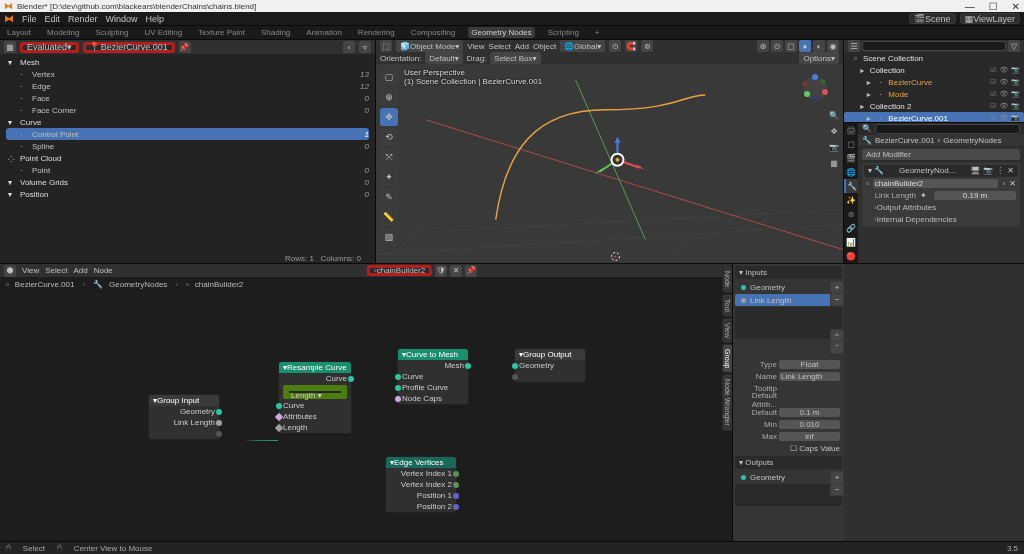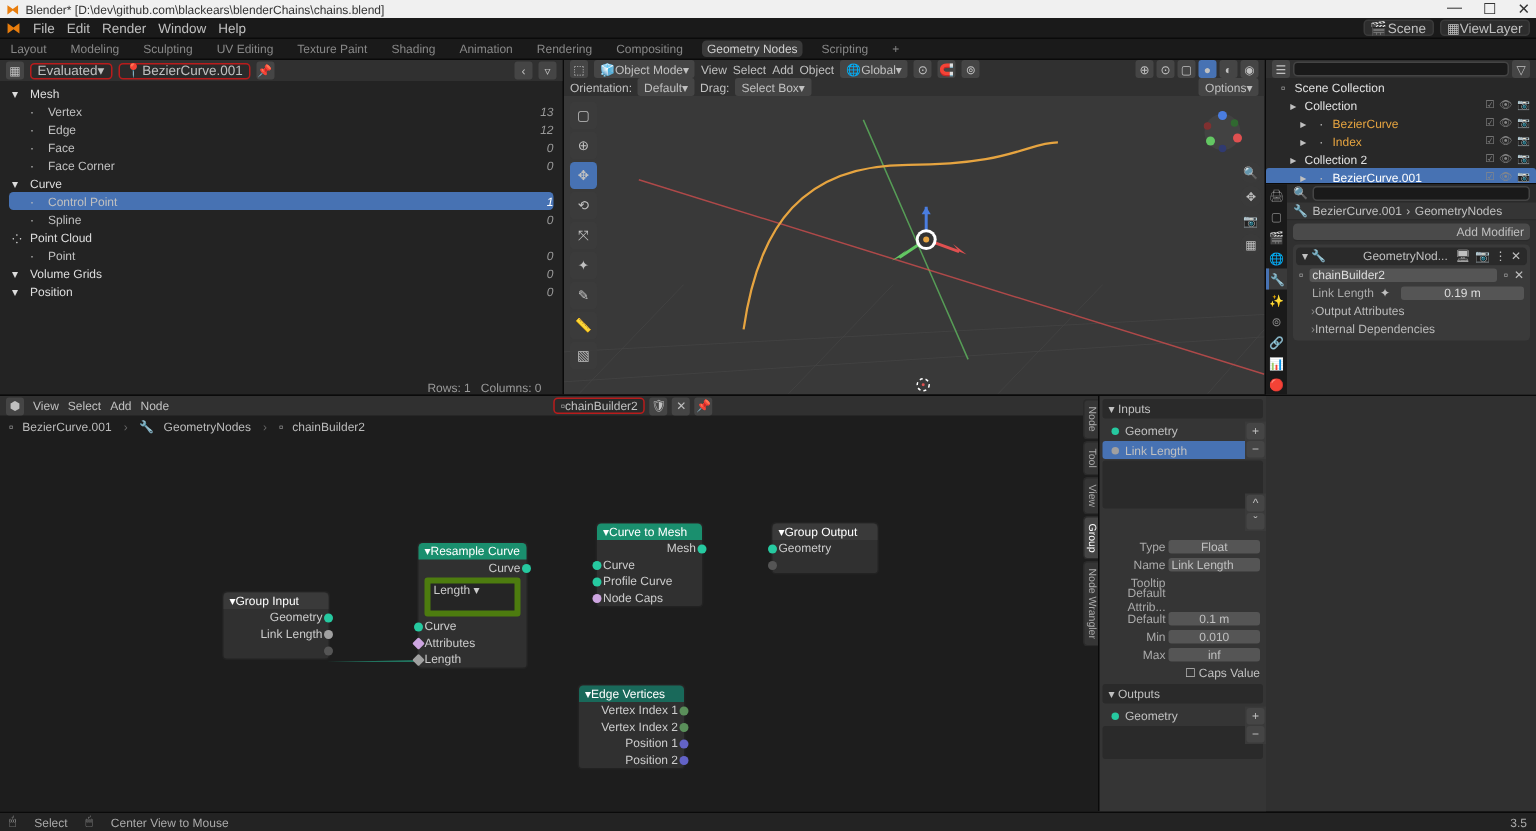"Evaluated" .pill { border: 1px solid #b91c1c -> 3px solid #b91c1c }
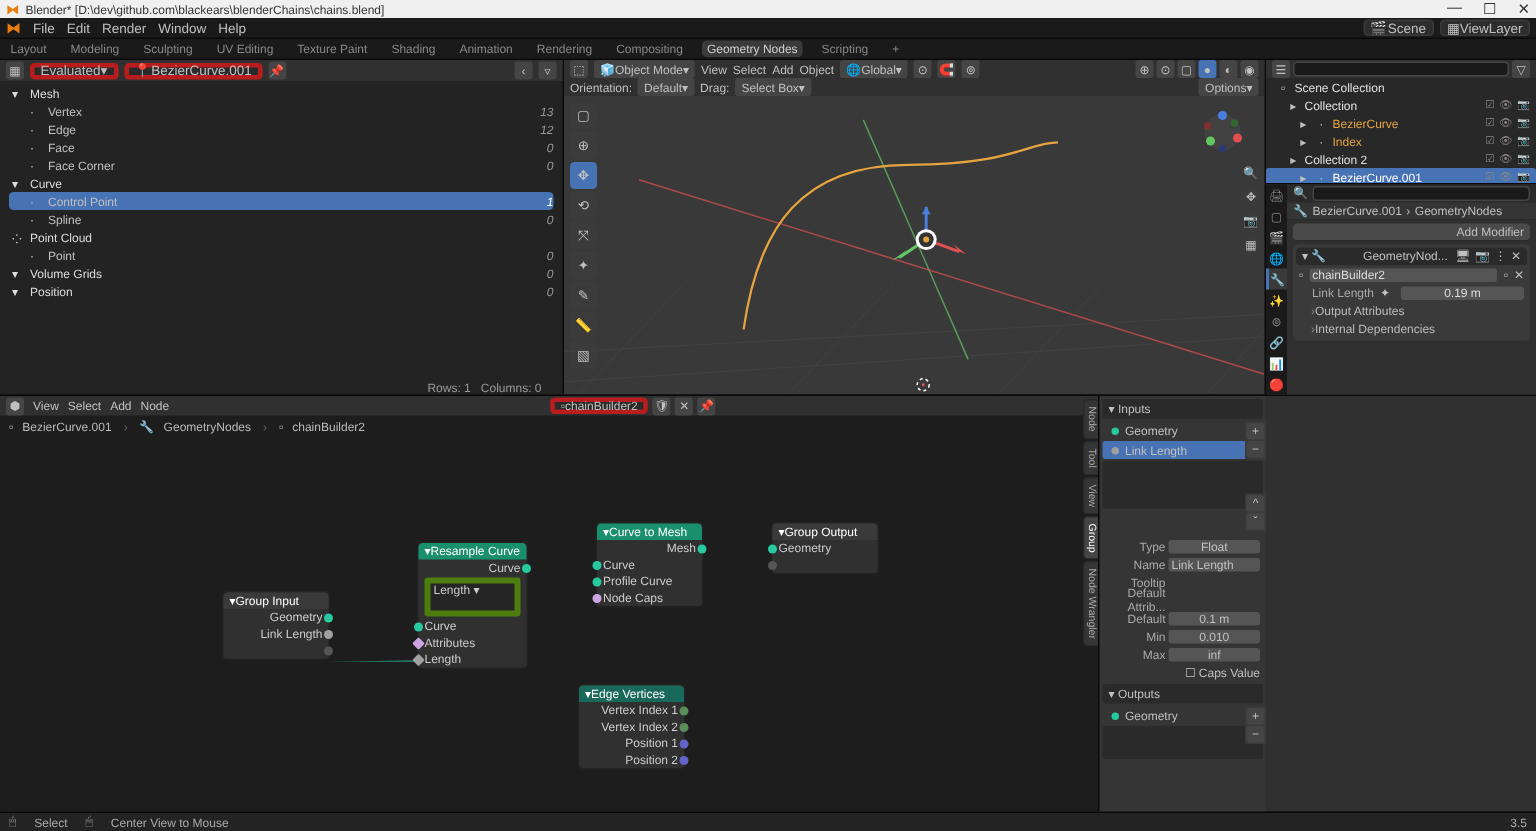"User Perspective" div.view-info { html: none -> <div> <div>User Perspective</div> <div>(1) Scene Collection | BezierCurve.001</div> </div> }
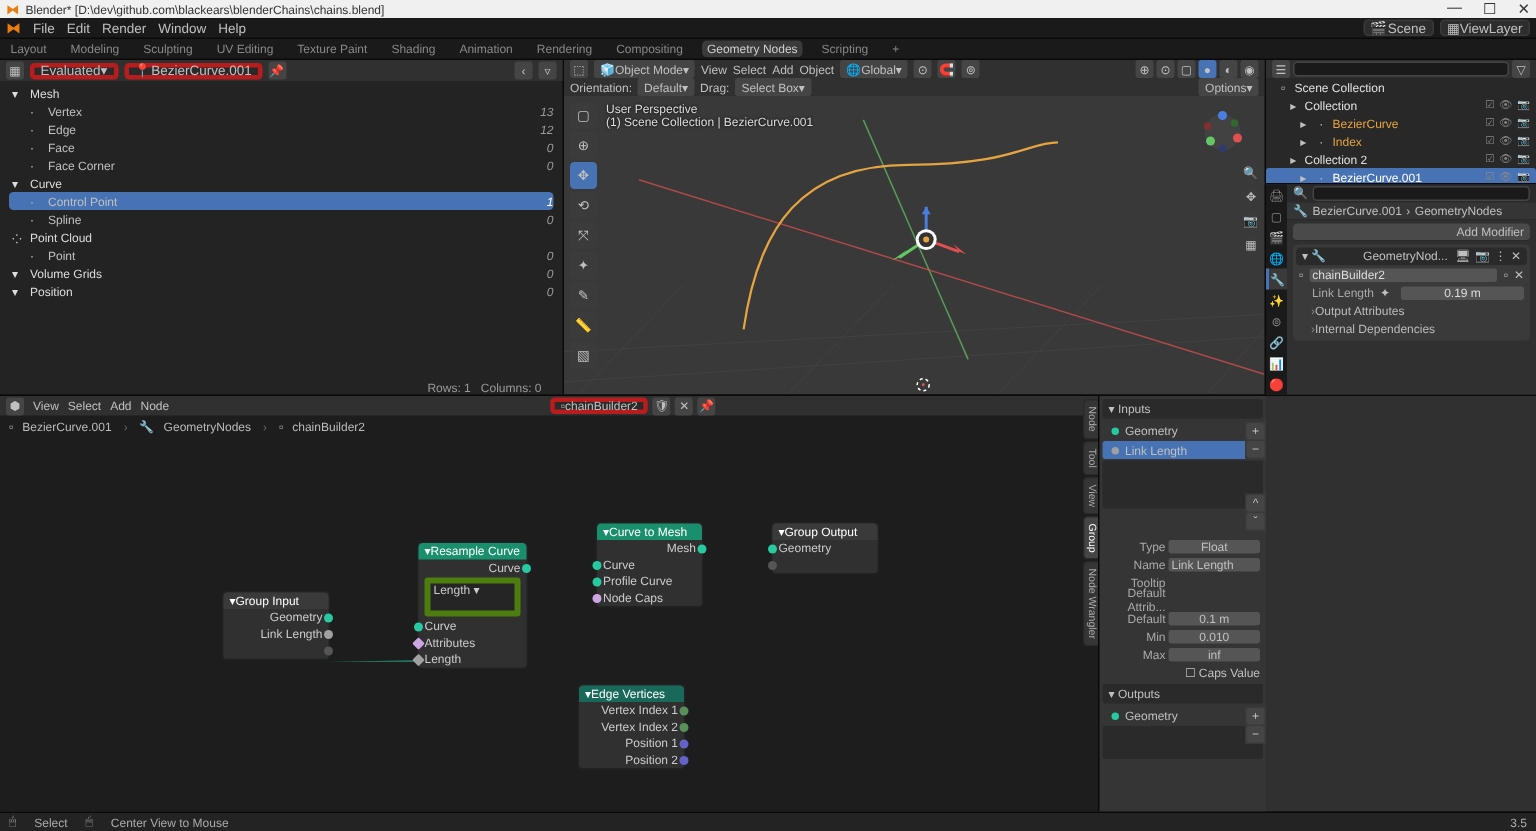"Index" span { text: Index -> Mode }
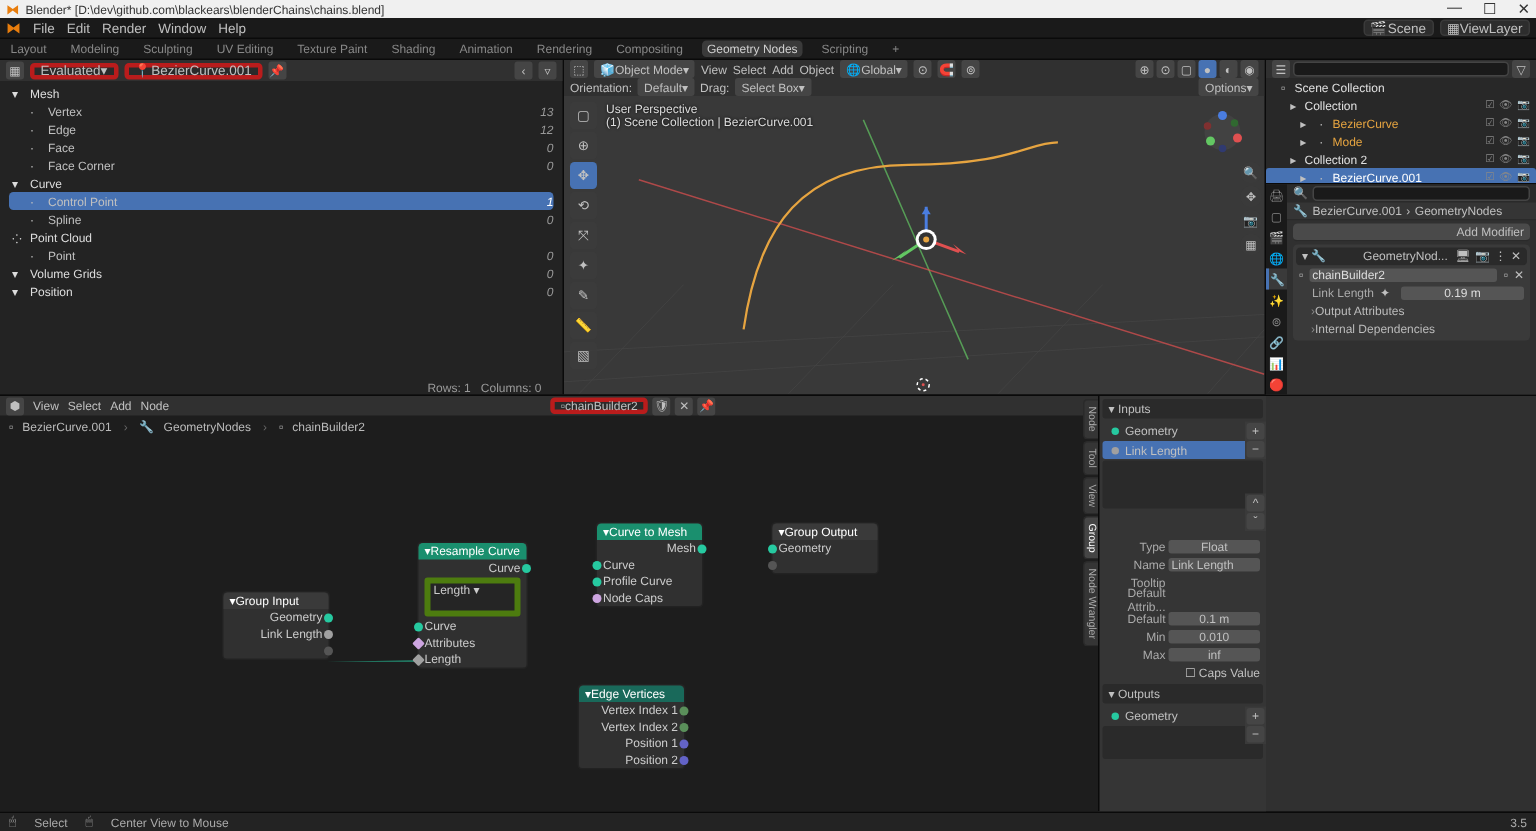"Add Modifier" div.prop-row { justify-content: flex-end -> flex-start }
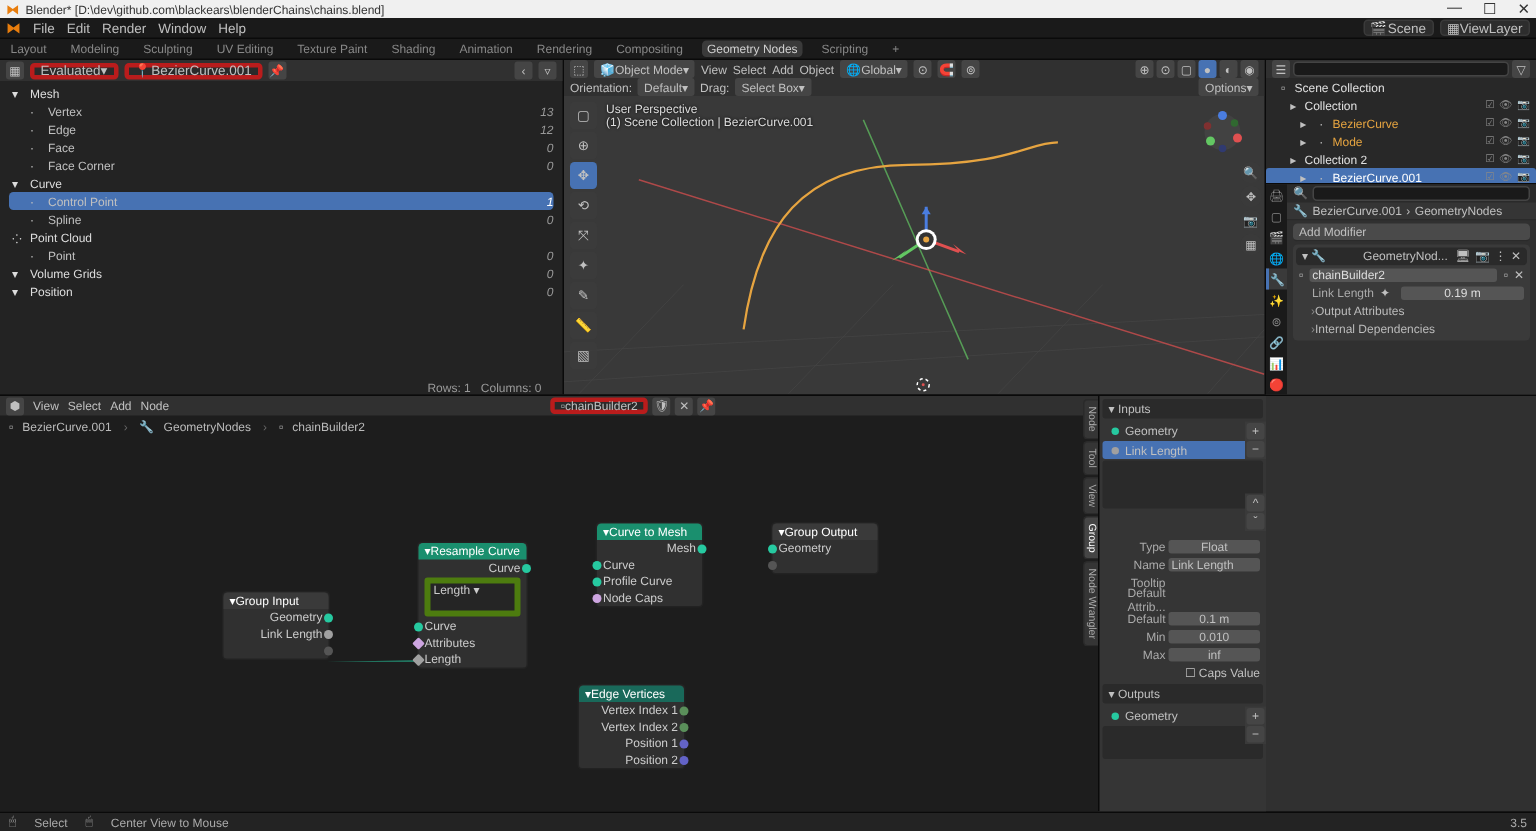"GeometryNod..." span.nval { text-align: right -> center }
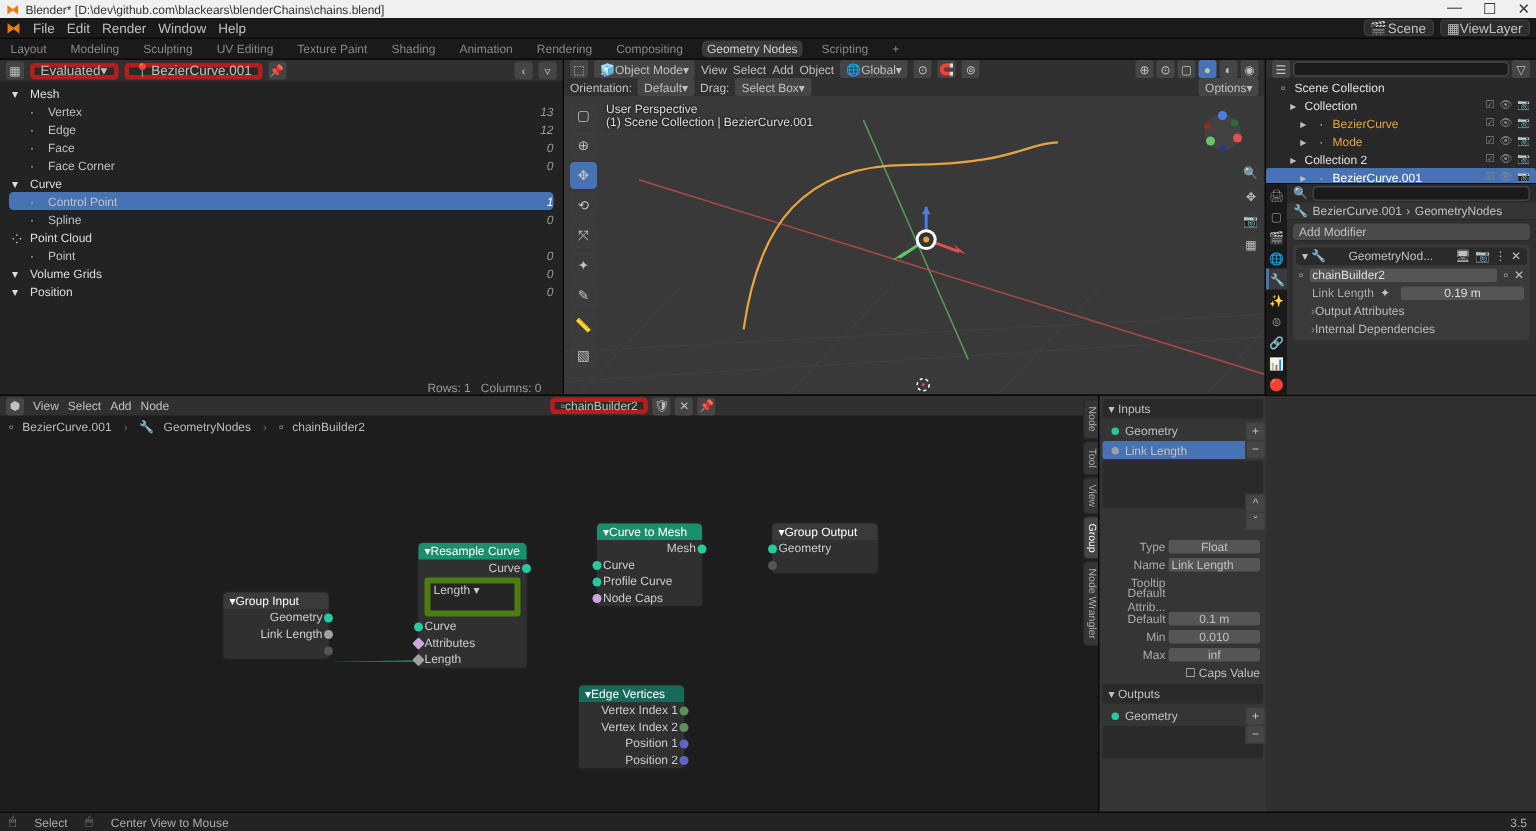"Length ▾" .node select, .node .drop { border: 4px solid #4d7c0f -> 6px solid #4d7c0f; height: 26px -> 14px }
